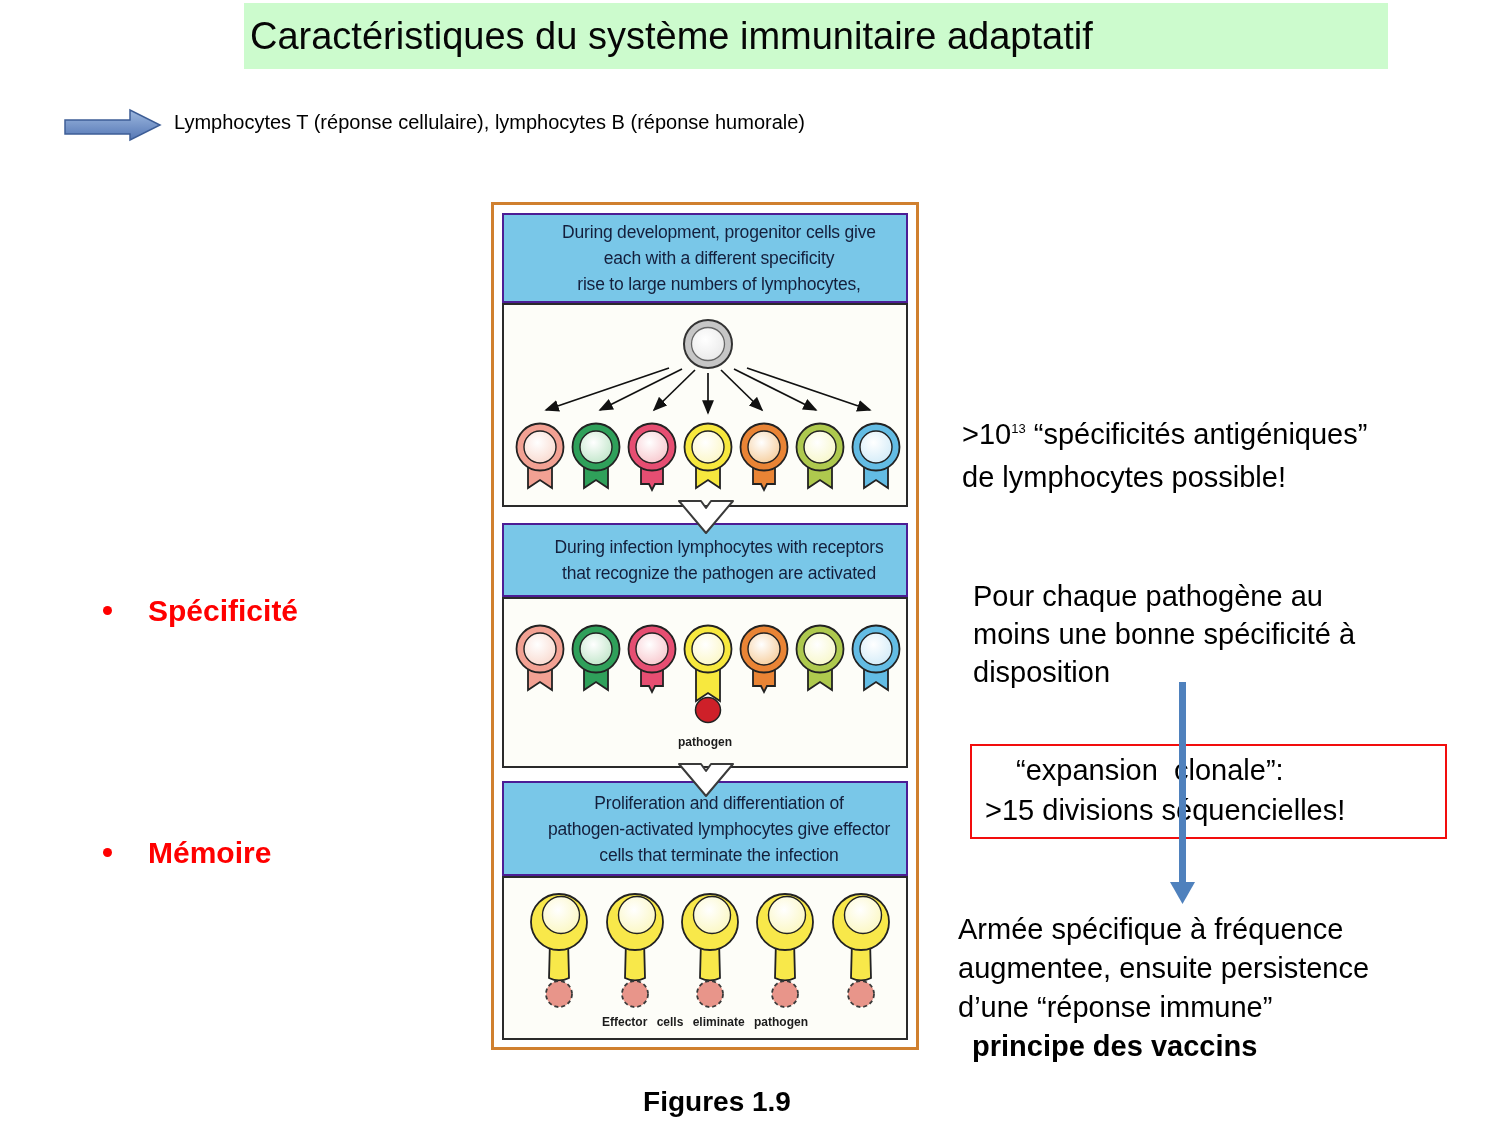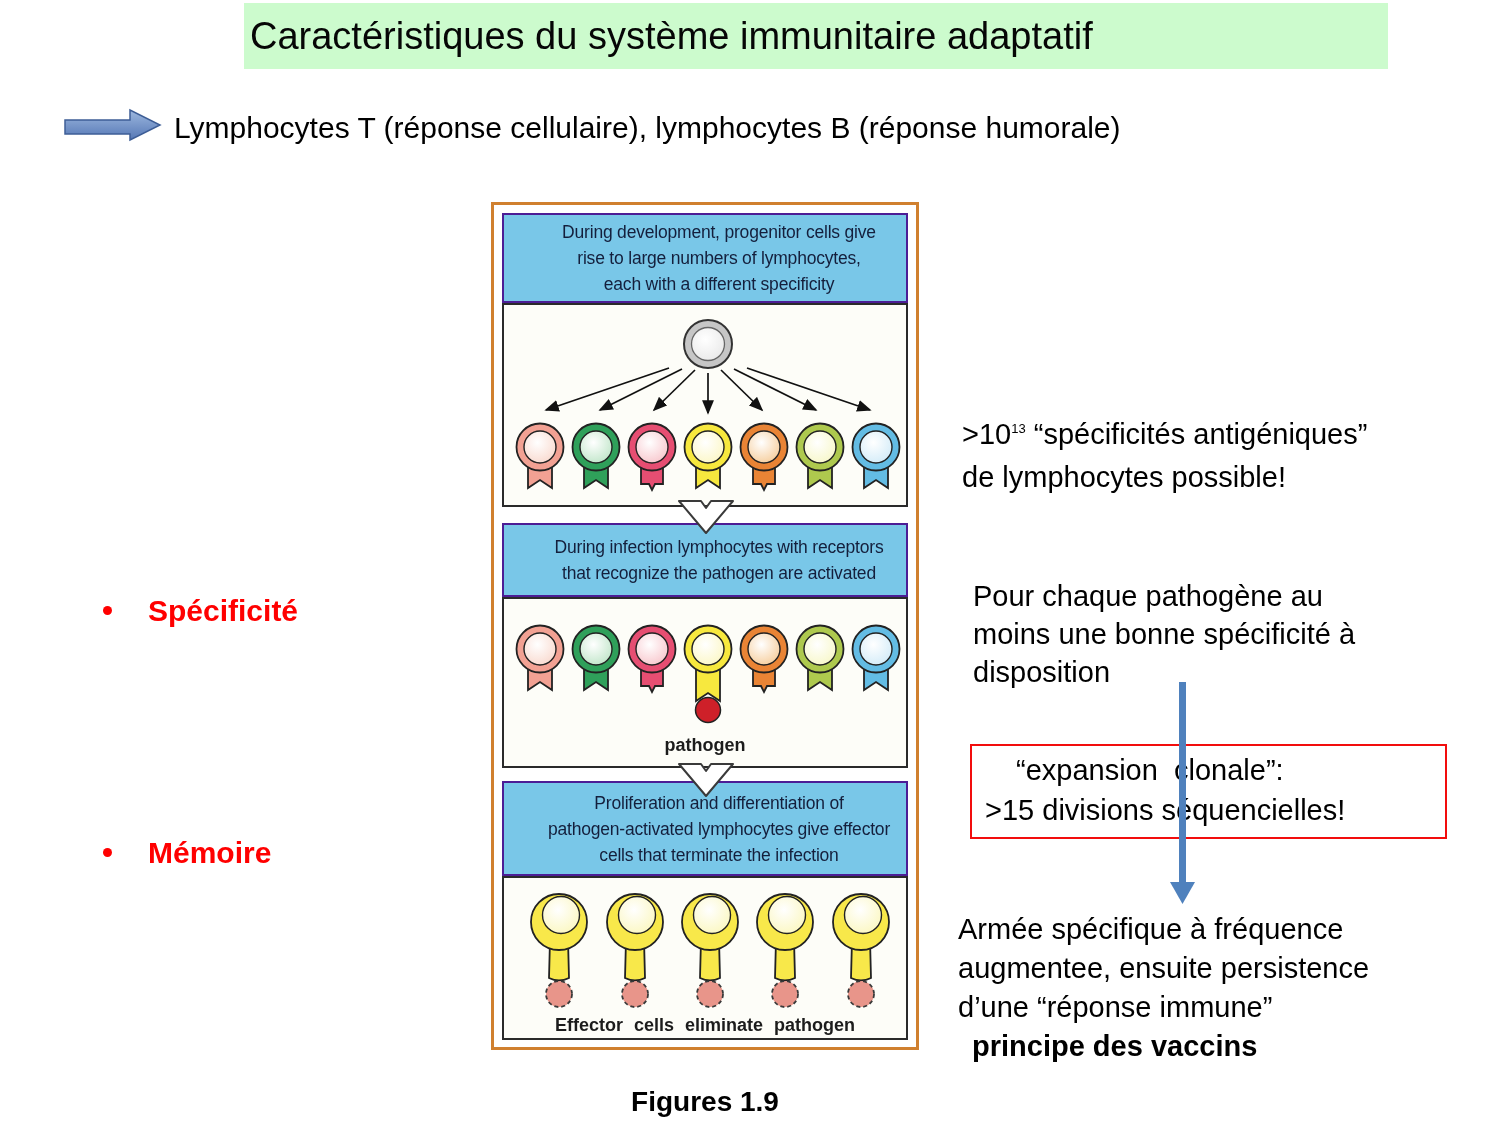"Lymphocytes T (réponse cellulaire)," .intro-text { font-size: 30px -> 20px }
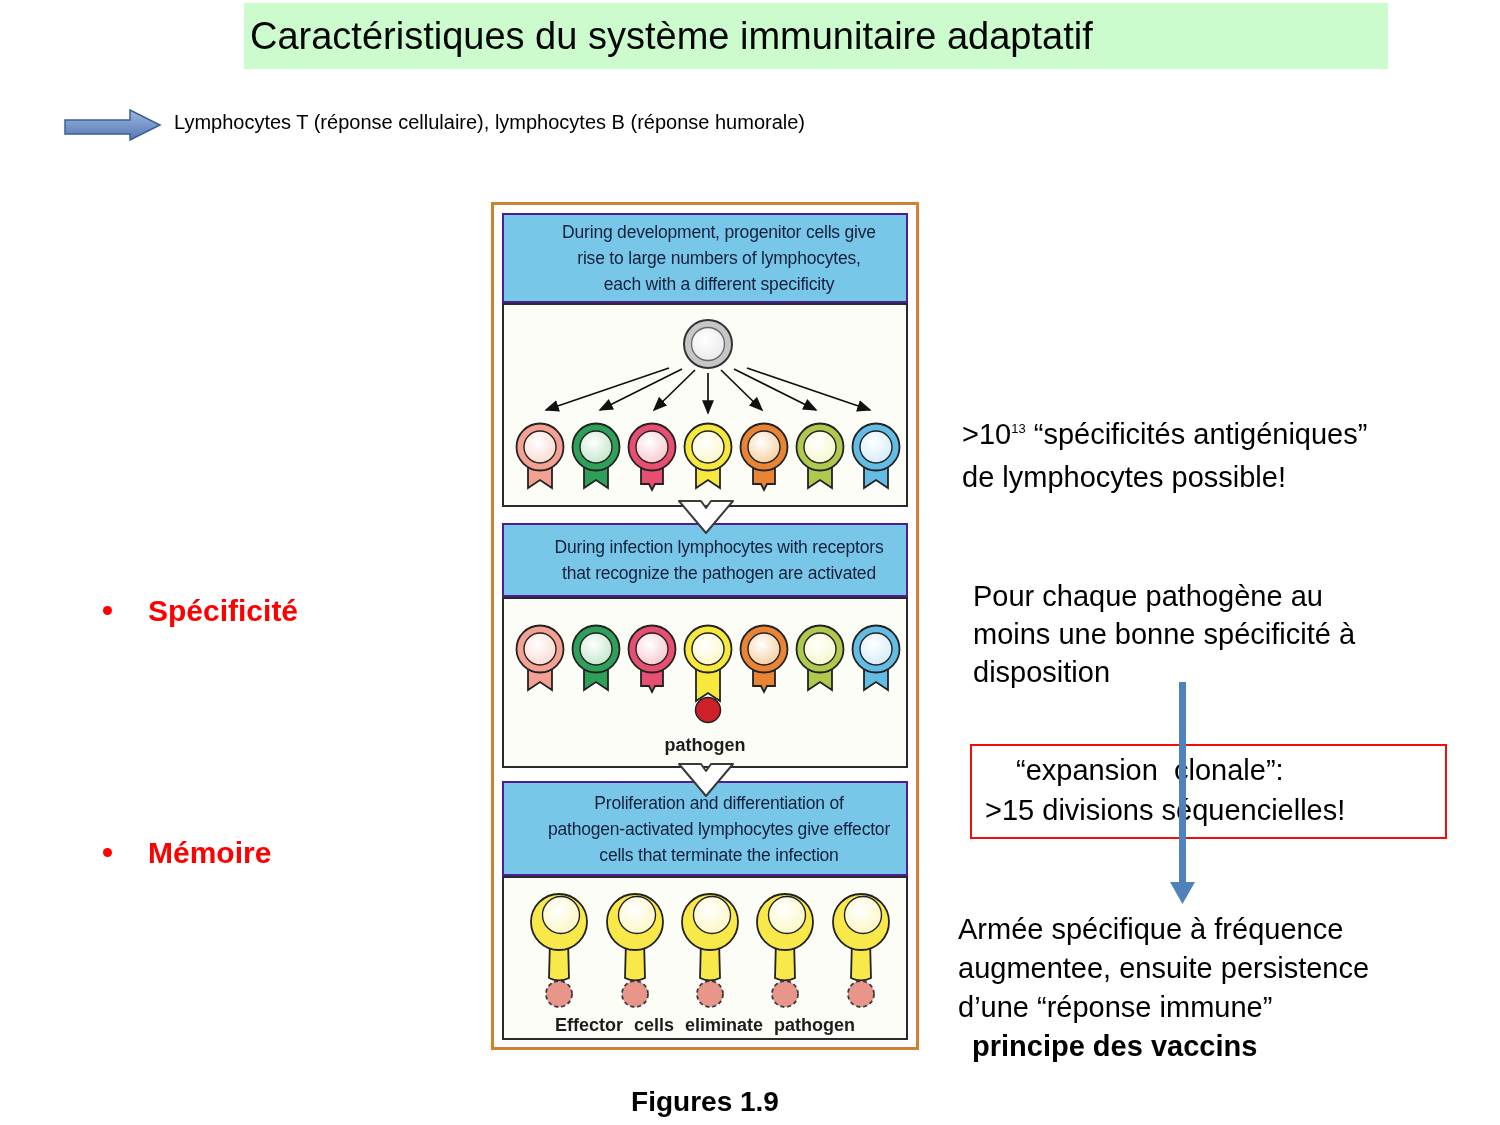"rise to large numbers of" span { order: before "each with a different specificity" -> after "each with a different specificity" }
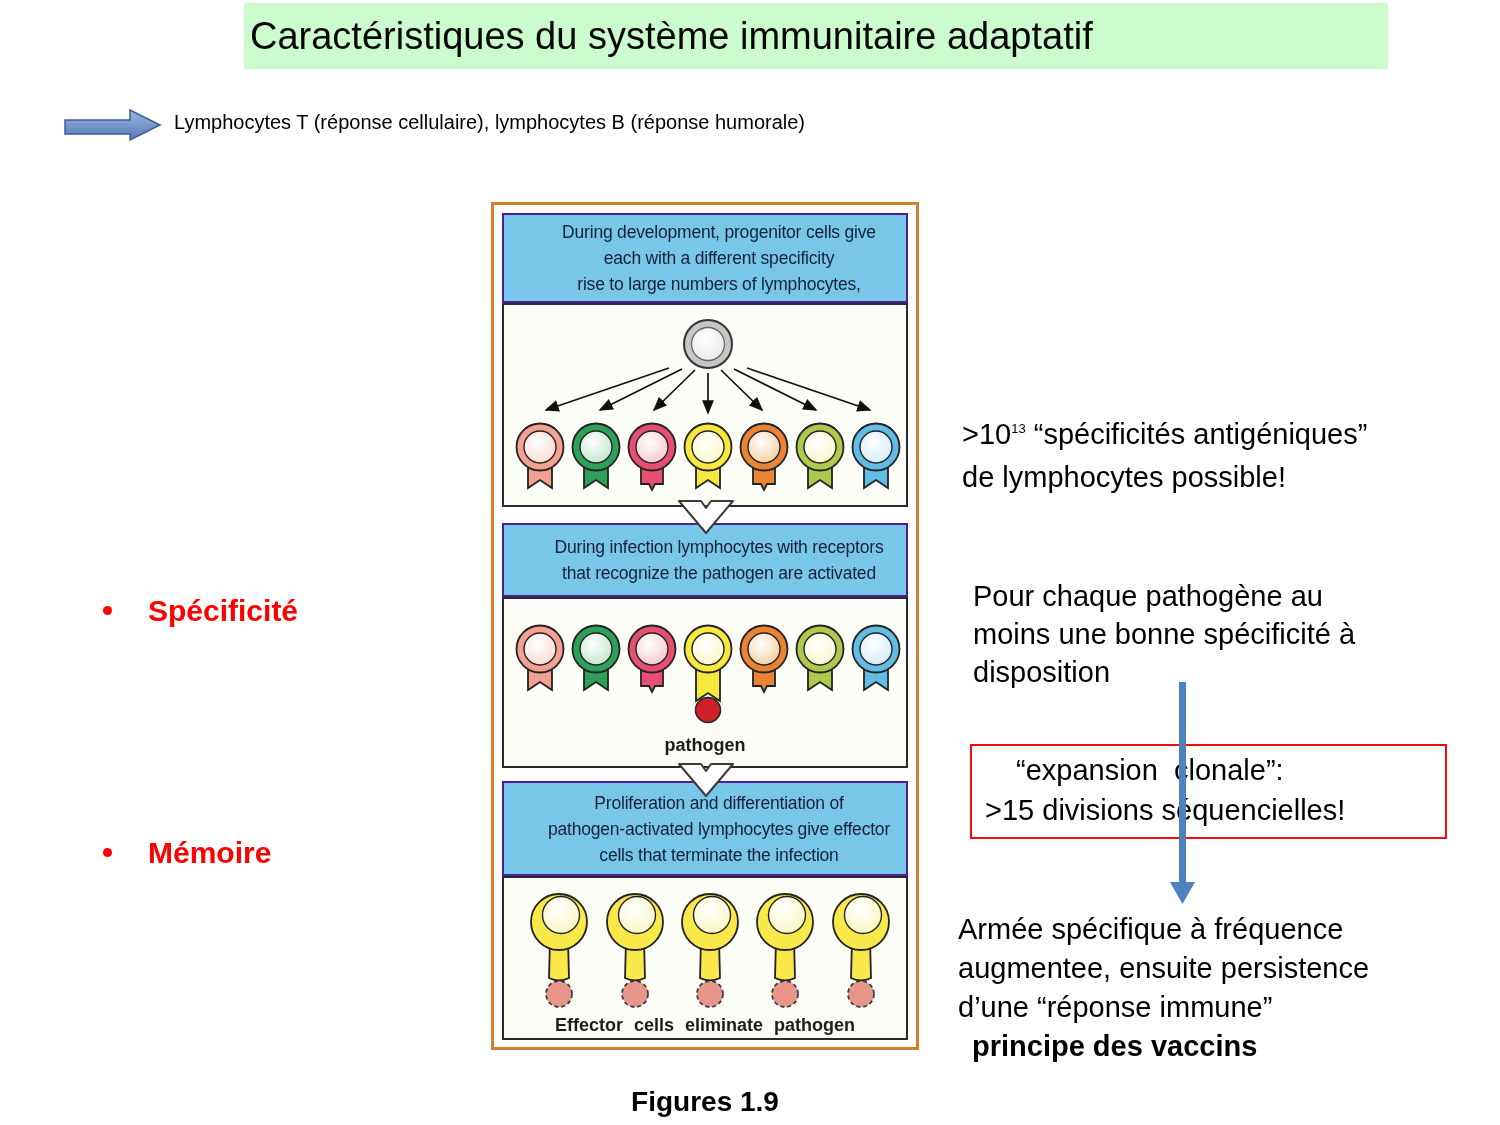"pathogen" .plabel { font-size: 18px -> 12px }
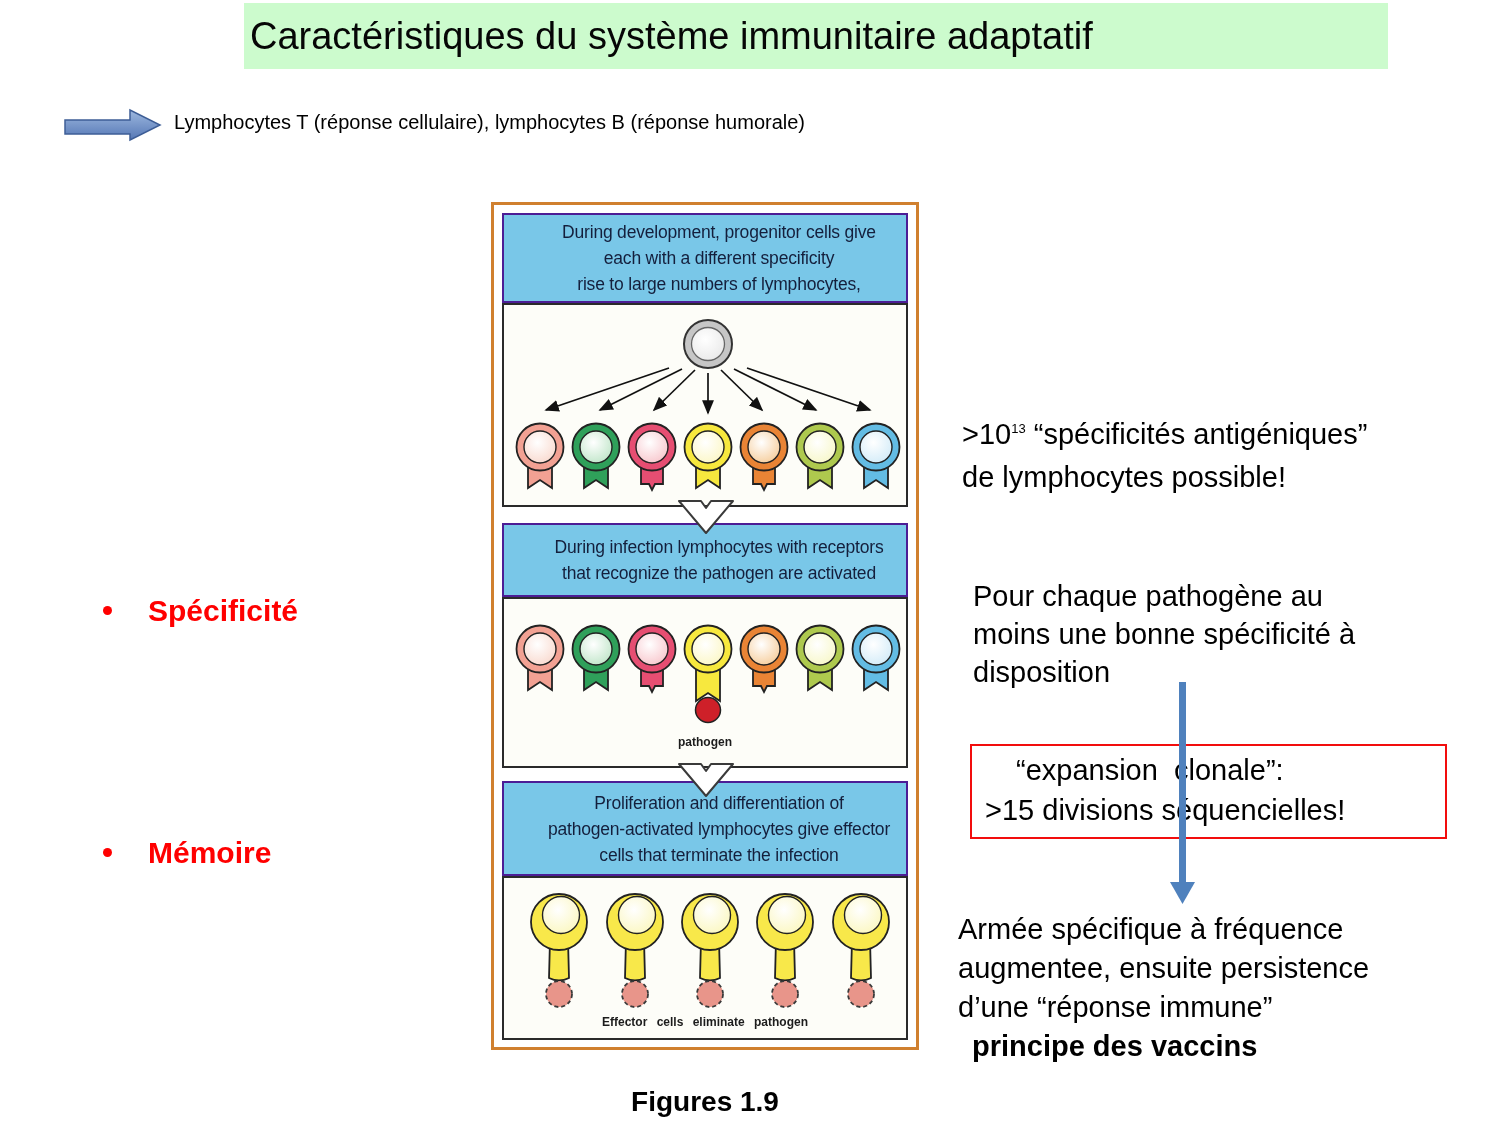"Figures 1.9" .caption { left: 491px -> 503px }
